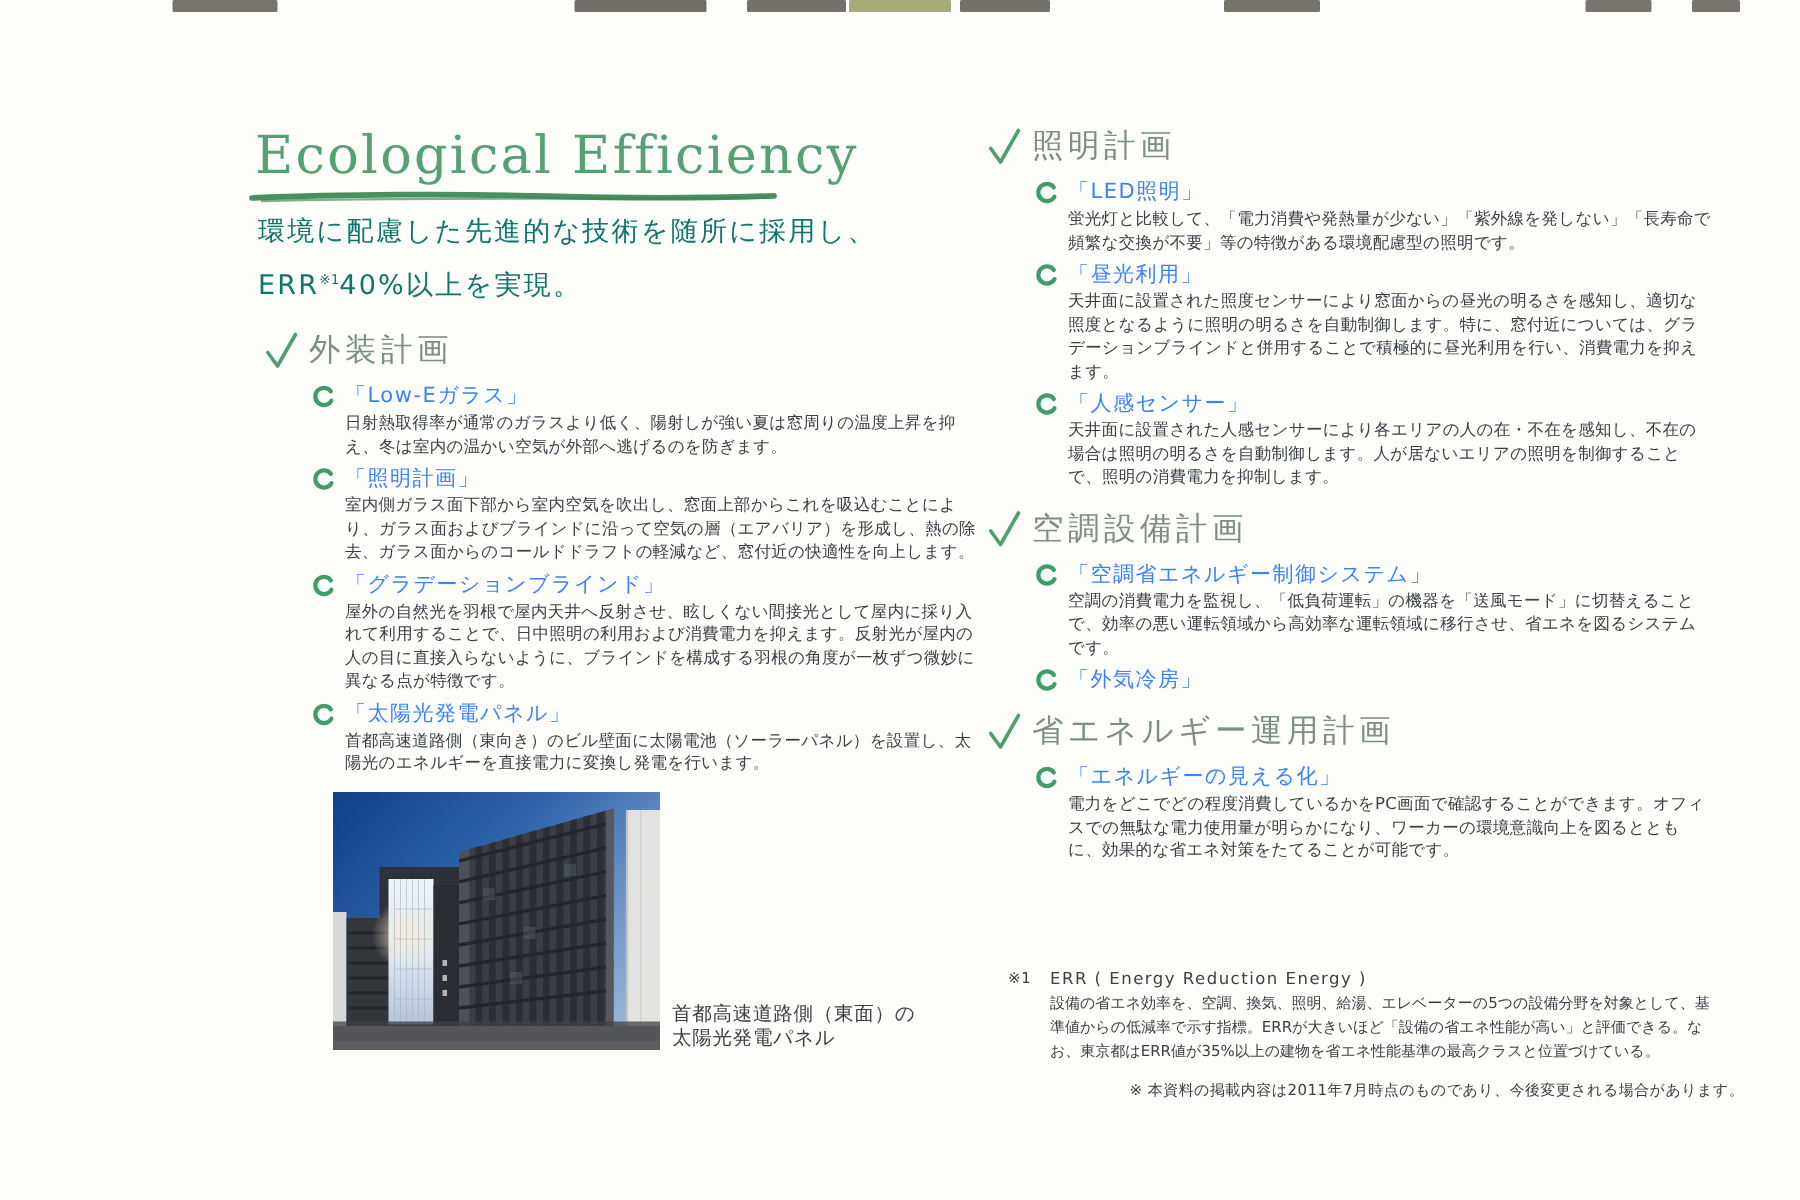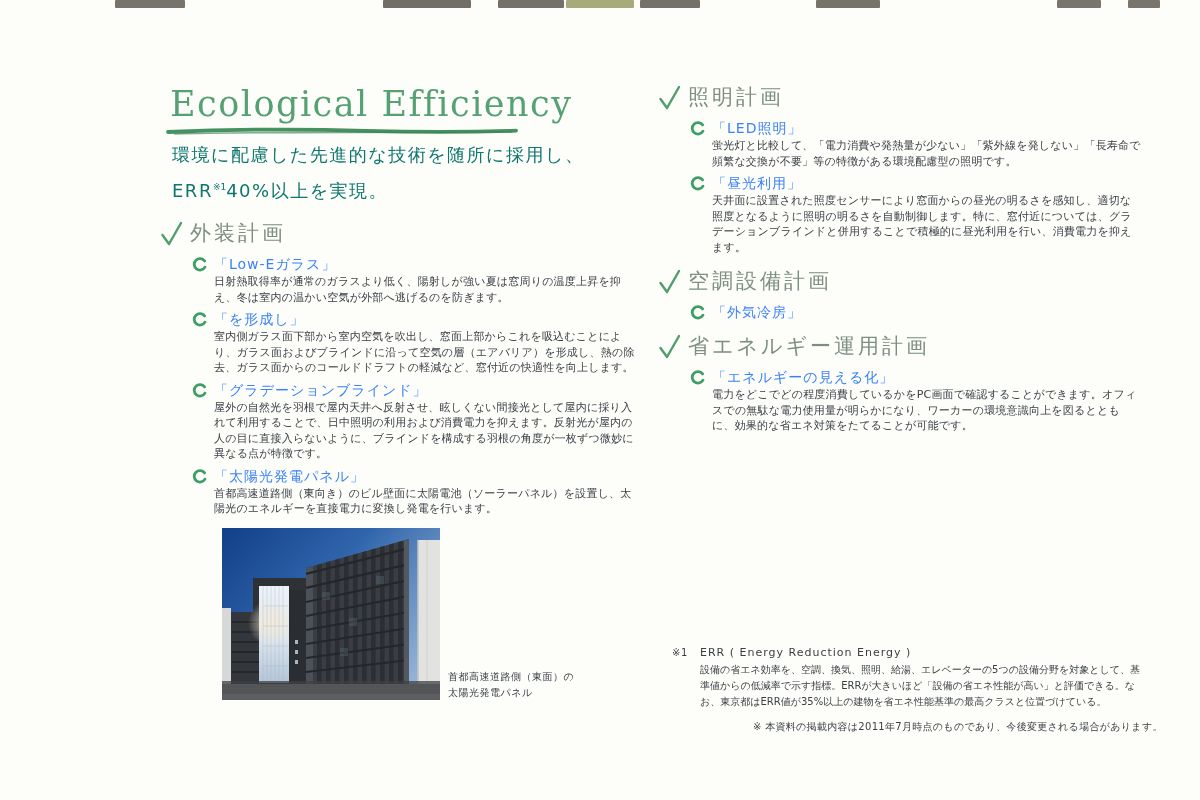"外装計画" .col-left { left: 160px -> 176px }
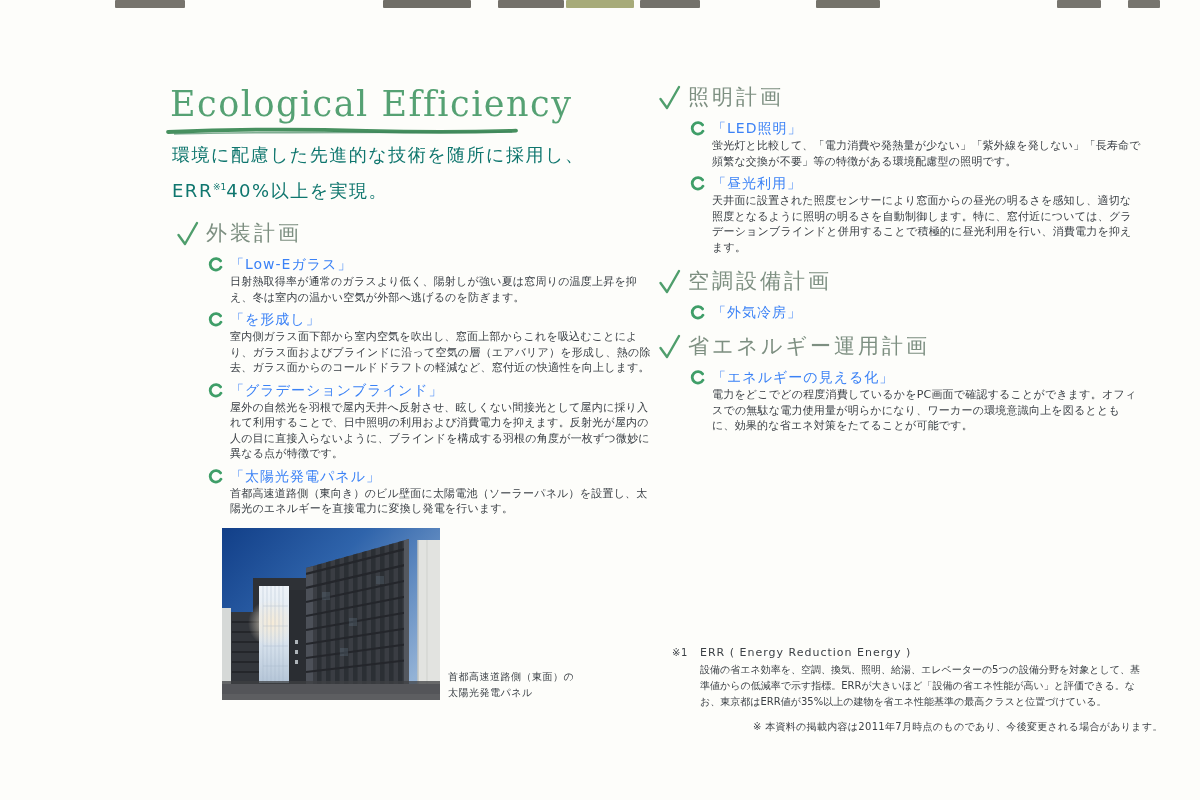"「人感センサー」" div.item { html: none -> <div> <span> <svg> <path></path> </svg> </span> <div>「人感センサー」</div> <div>天井面に設置された人感センサーにより各エリアの人の在・不在を感知し、不在の場合は照明の明るさを自動制御します。人が居ないエリアの照明を制御することで、照明の消費電力を抑制します。</div> </div> }
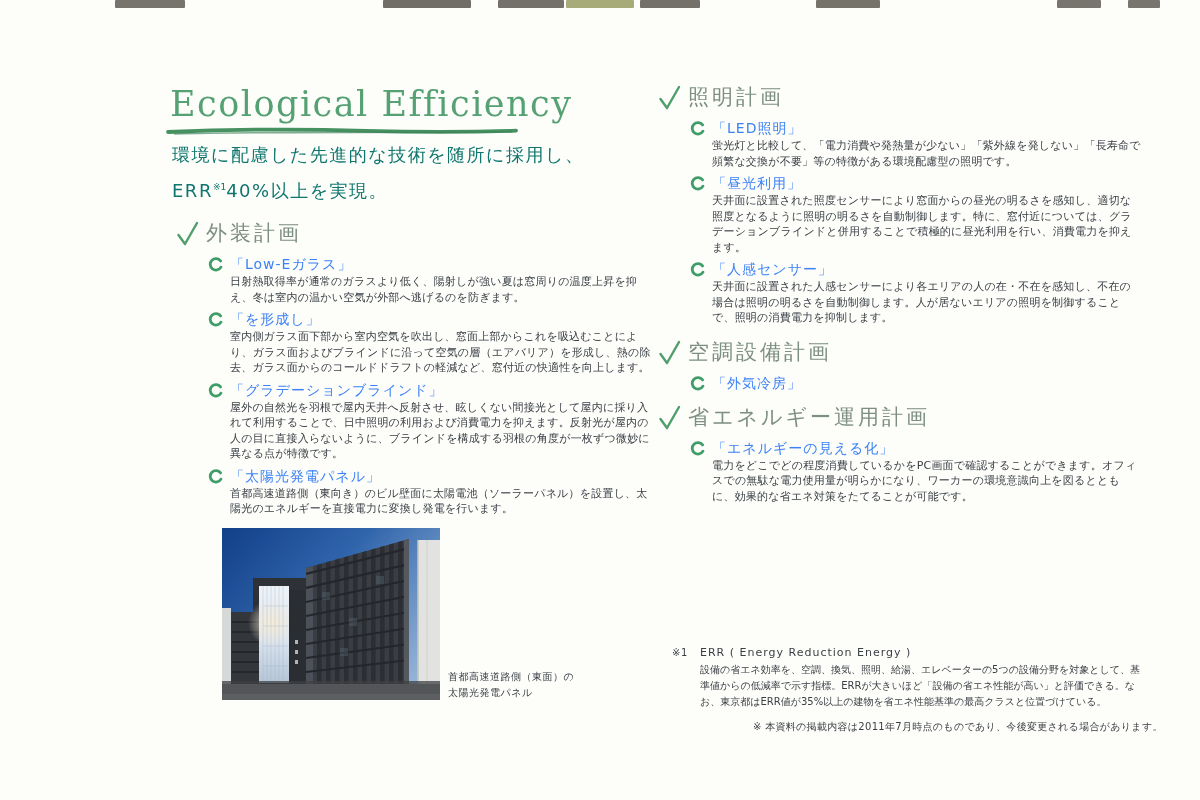"「を形成し」" div.item-title { text: を形成し -> 照明計画 }
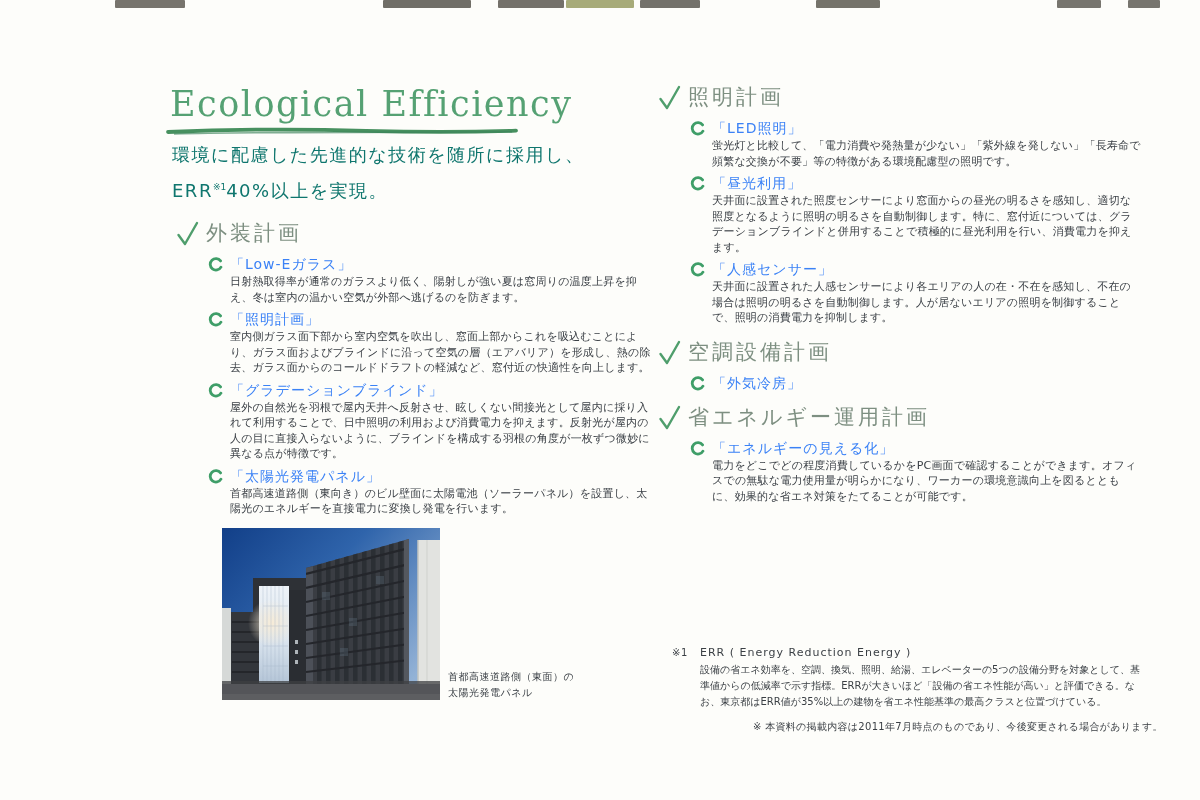"「空調省エネルギー制御システム」" div.item { html: none -> <div> <span> <svg> <path></path> </svg> </span> <div>「空調省エネルギー制御システム」</div> <div>空調の消費電力を監視し、「低負荷運転」の機器を「送風モード」に切替えることで、効率の悪い運転領域から高効率な運転領域に移行させ、省エネを図るシステムです。</div> </div> }
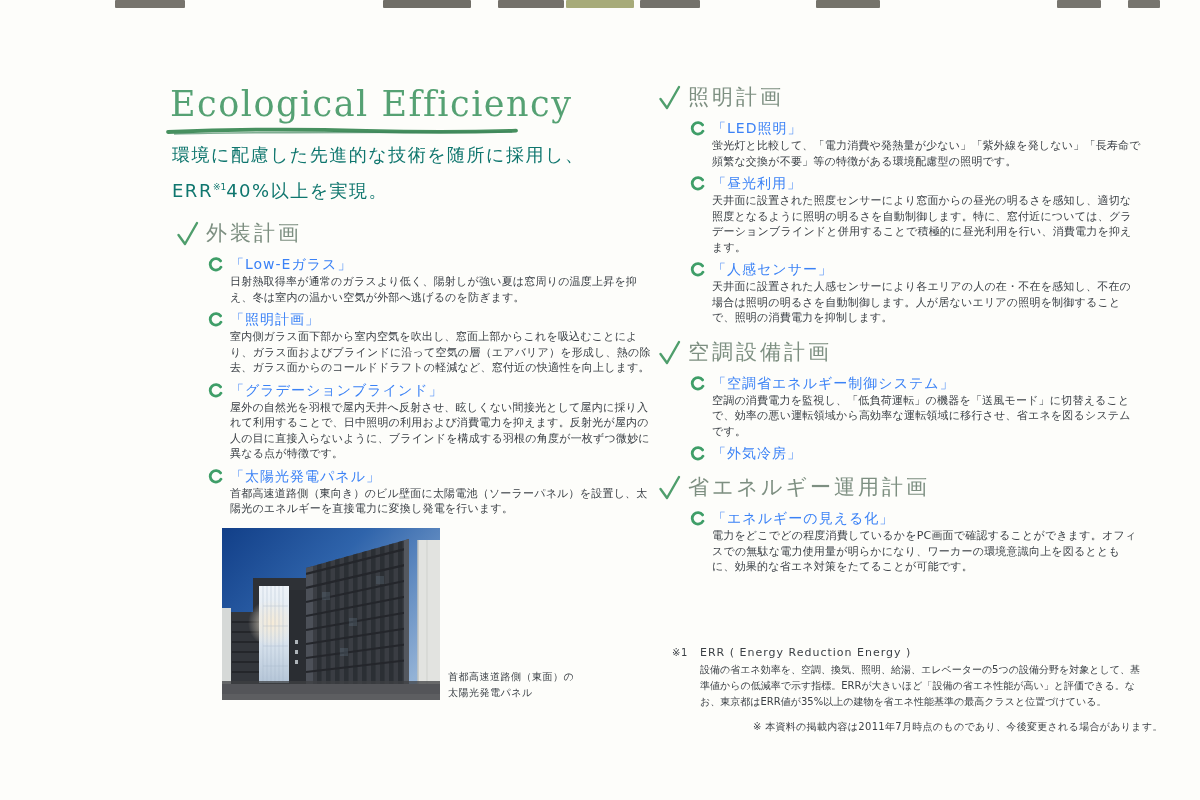"首都高速道路側（東面）の" .fig-caption { font-size: 10px -> 13px }
